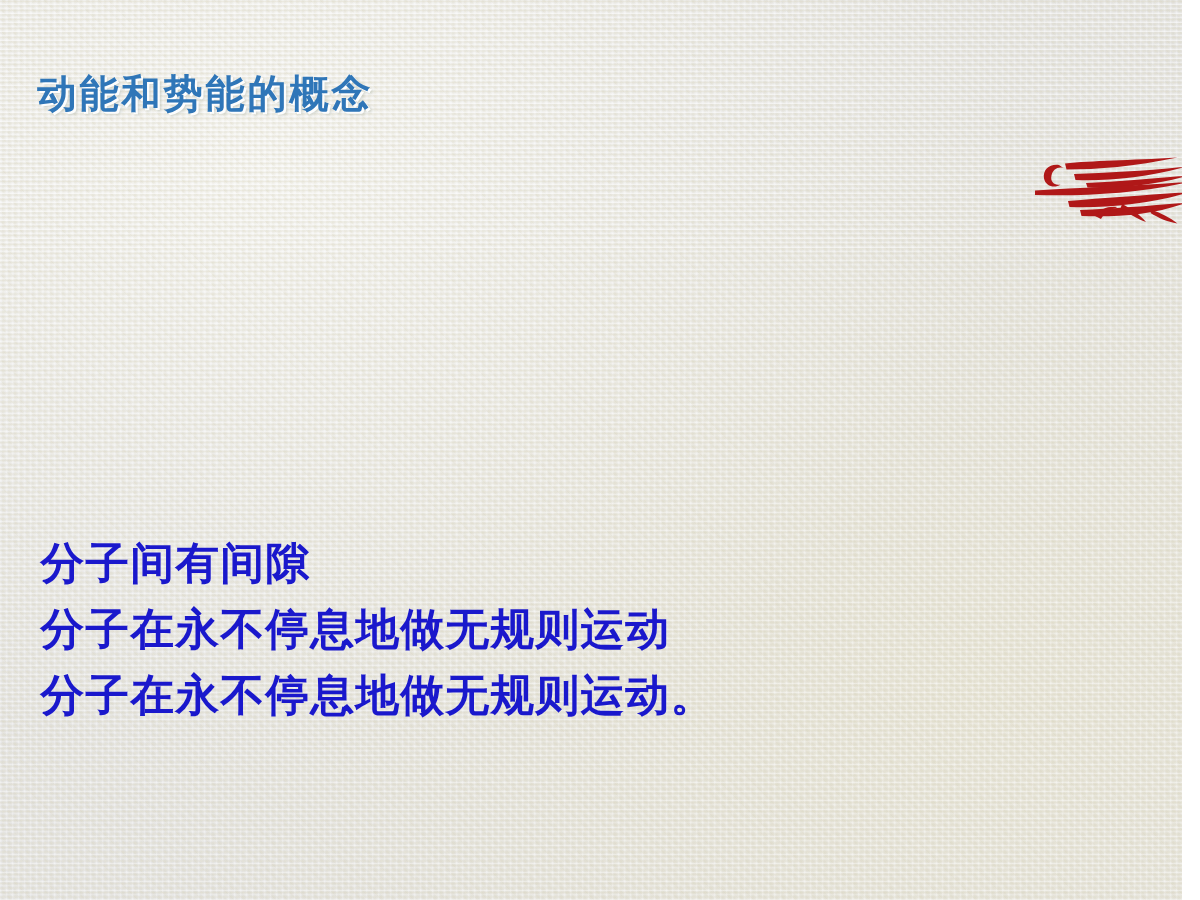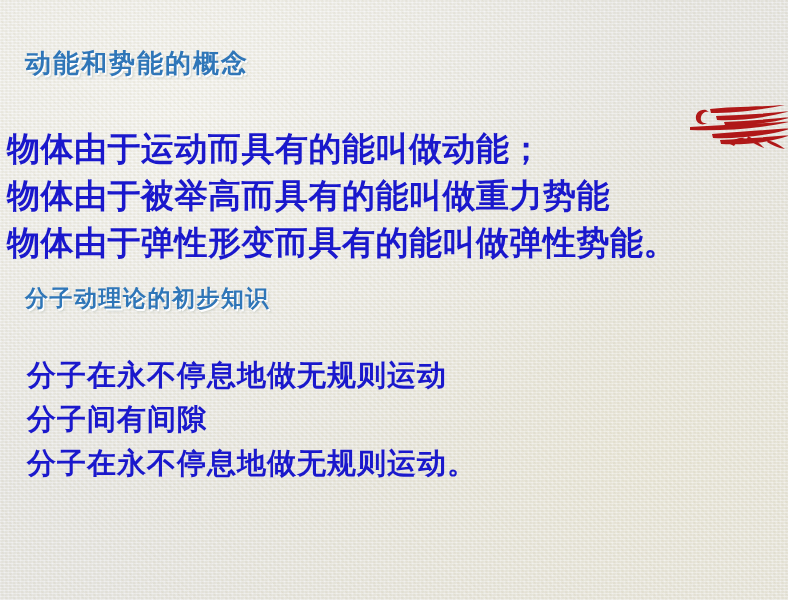"物体由于运动而具有的能叫做动能；" div.layer { html: <div> <div>物体由于运动而具有的能叫做动能；</div> <div>物体由于被举高而具有的能叫做重力势能</div> <div>物体由于弹性形变而具有的能叫做弹性势能。</div> </div> -> none }
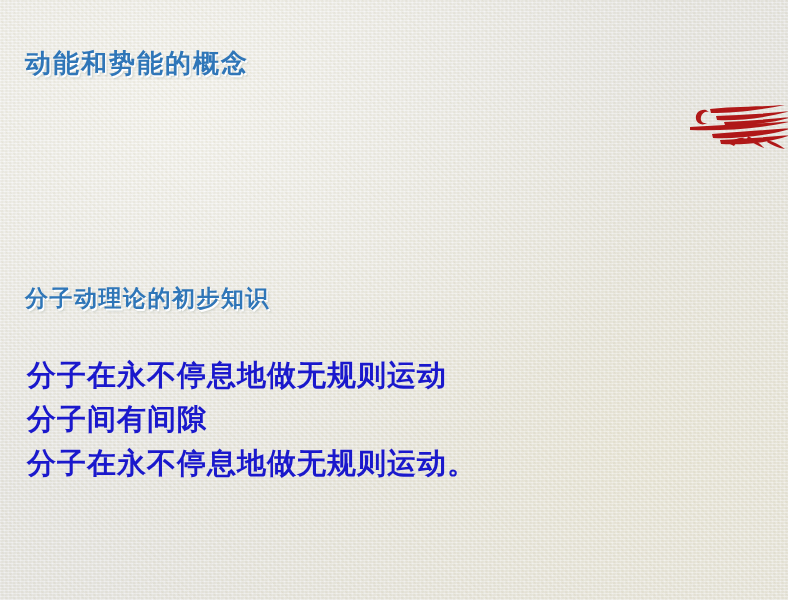"分子动理论的初步知识" div.layer { html: <div>分子动理论的初步知识</div> -> none }
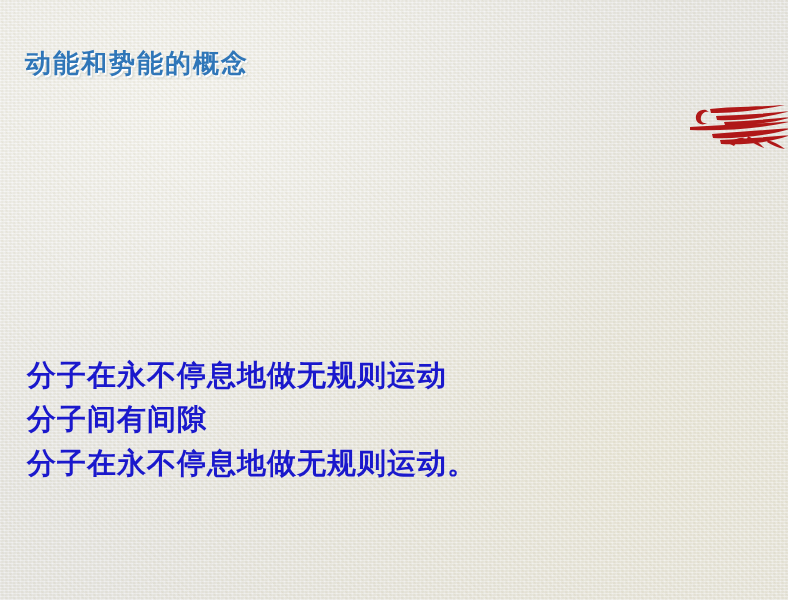"分子在永不停息地做无规则运动" div.body-line { order: before "分子间有间隙" -> after "分子间有间隙" }
